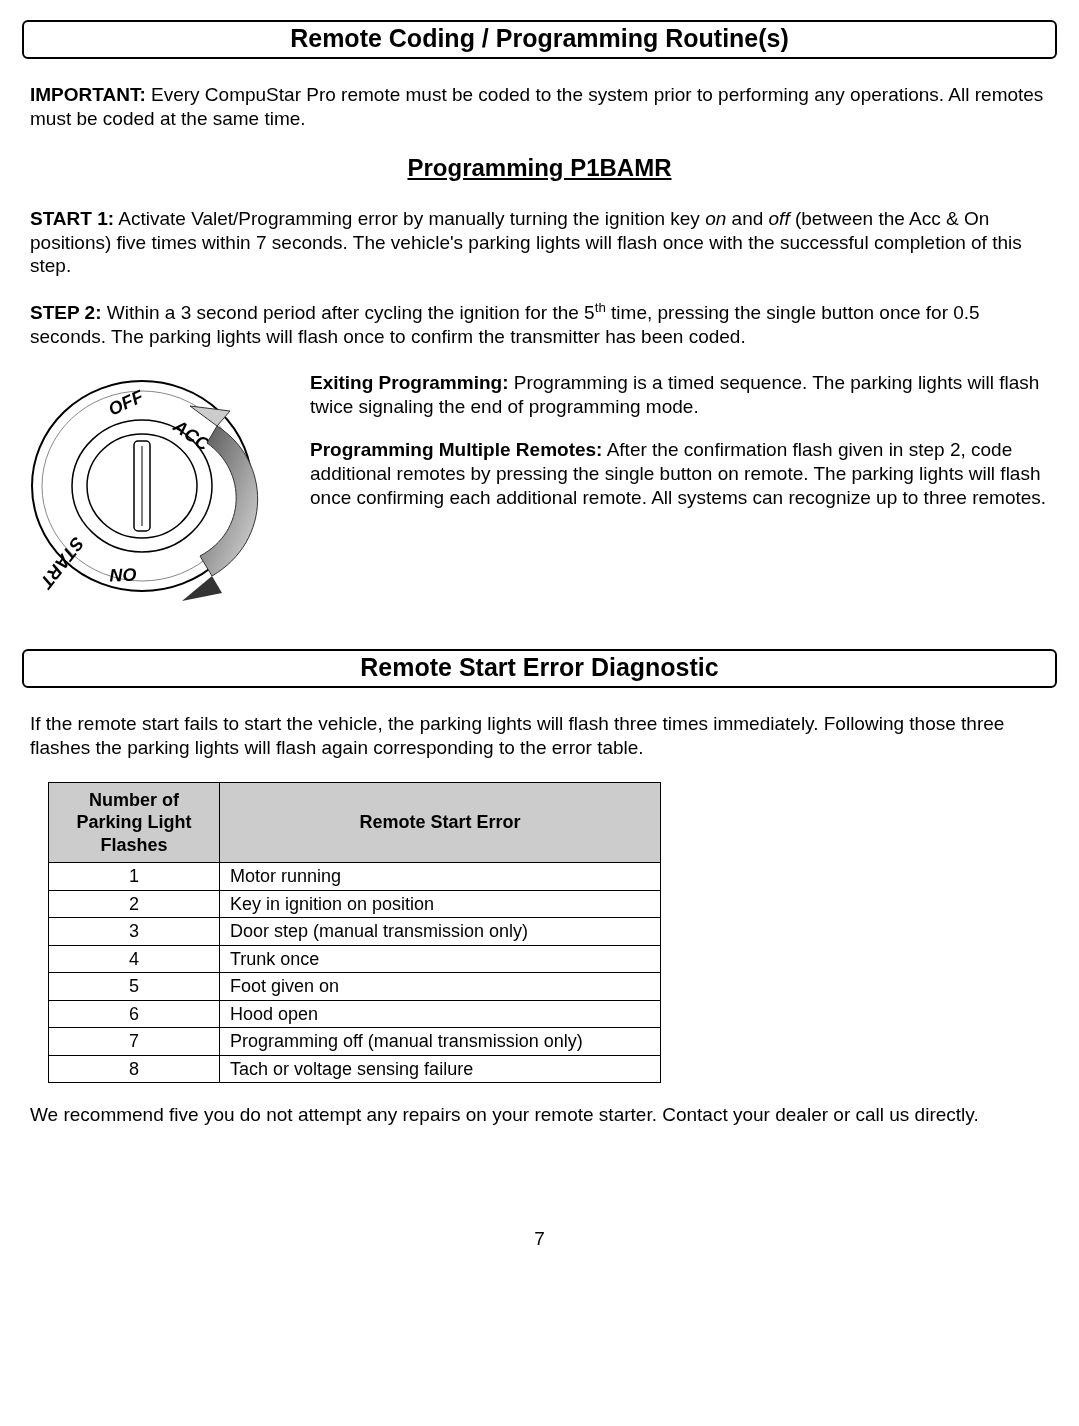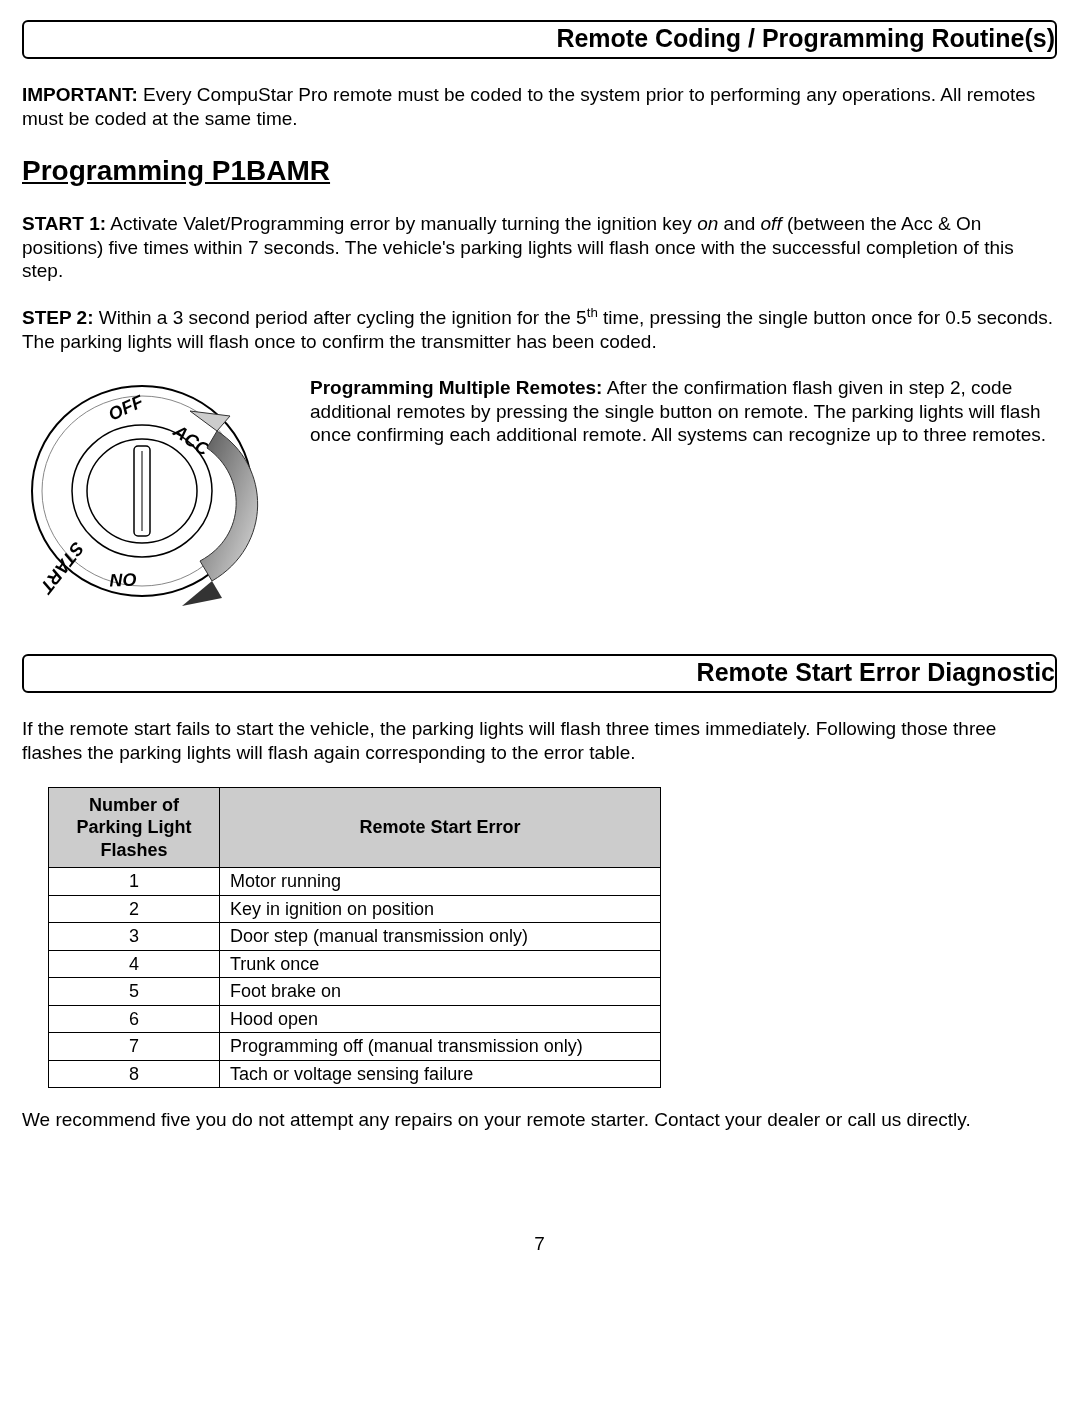"Remote Coding / Programming Routine(s)" .section-title { text-align: right -> center }
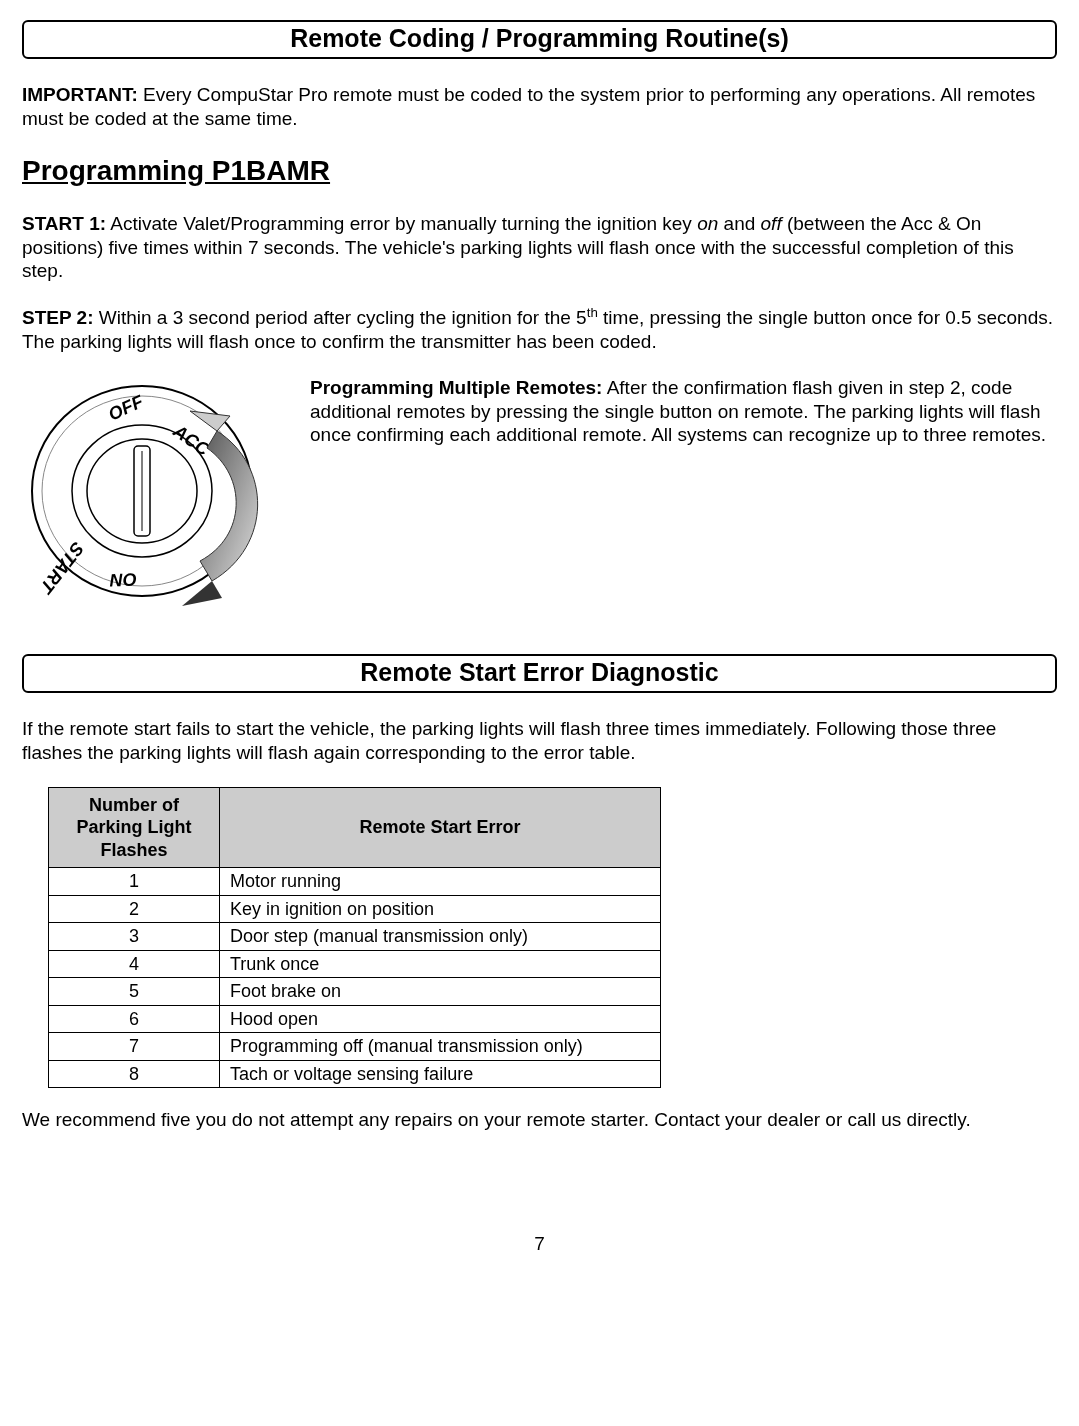"IMPORTANT: Every CompuStar Pro remote" .para { margin: 0 0 22px 0 -> 0 0 22px 8px }
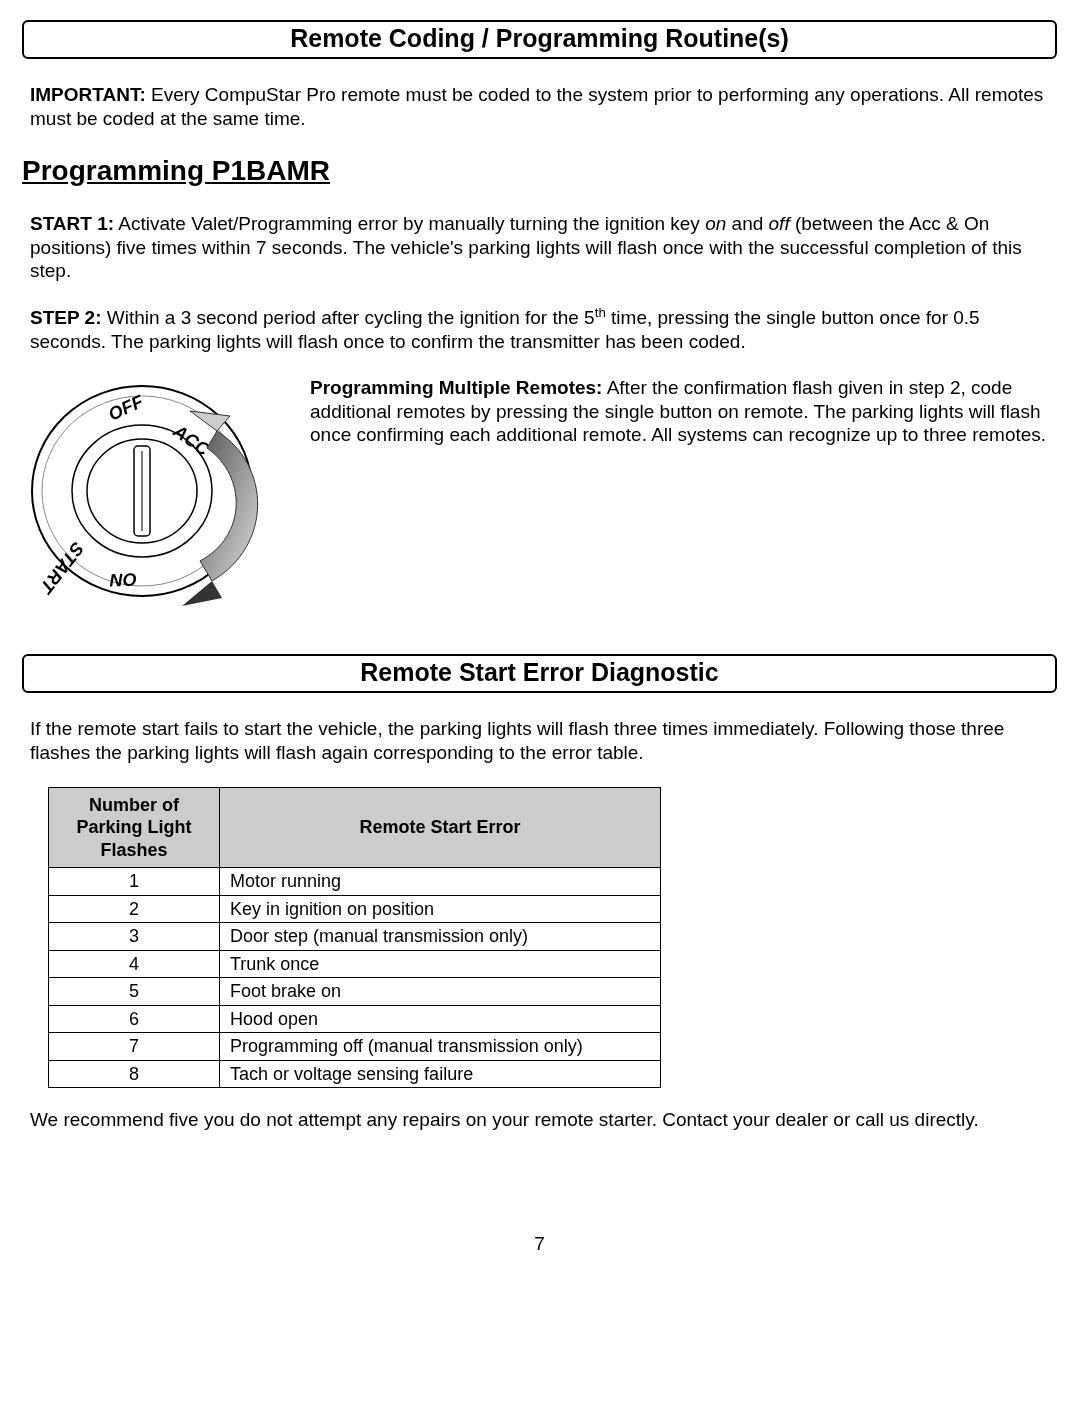"Programming P1BAMR" .subtitle { font-size: 28px -> 24px; text-align: none -> center }
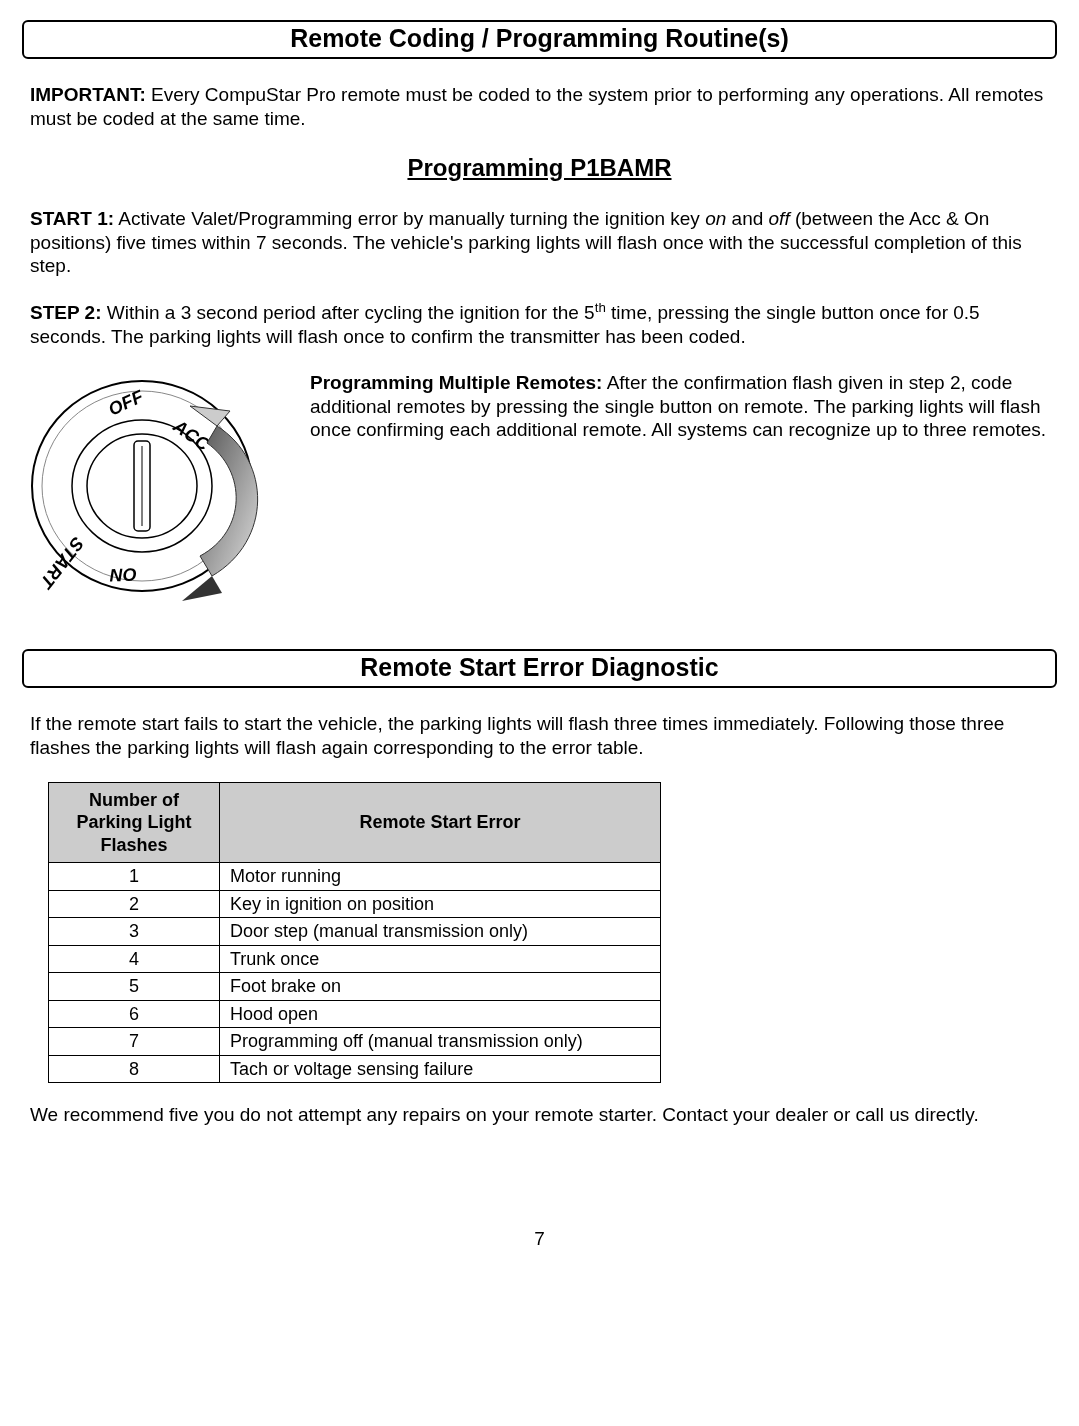"Exiting Programming: Programming is a" p { html: none -> <p> <span>Exiting Programming:</span><span> Programming is a timed sequence. The parking lights will flash twice signaling the end of programming mode.</span> </p> }
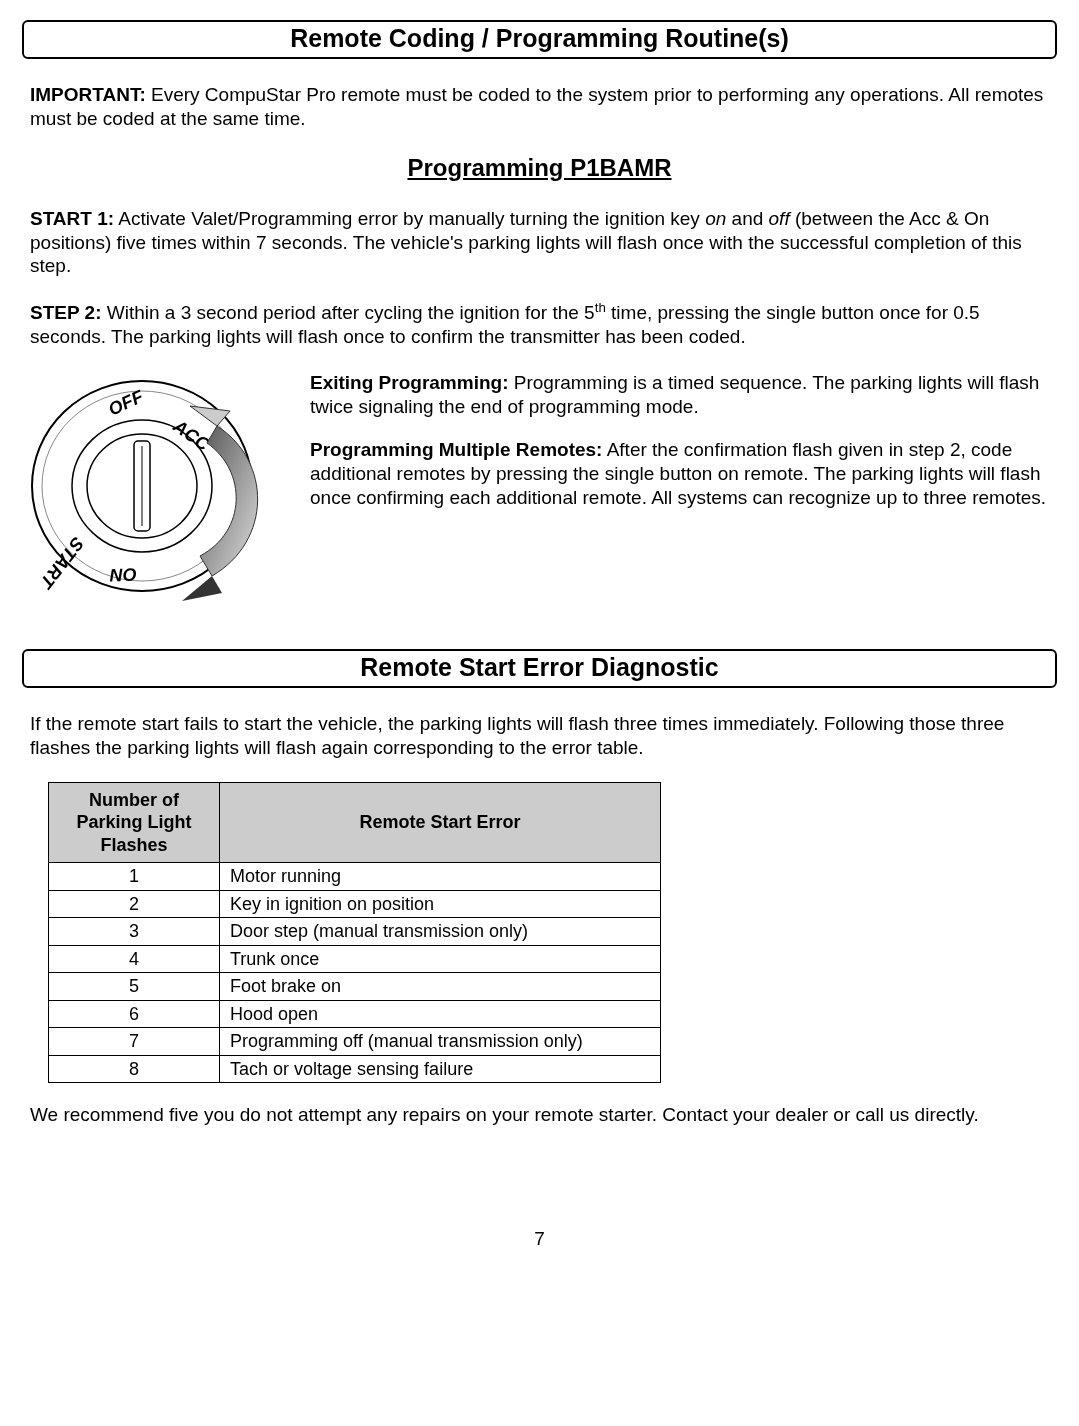"Foot brake on" td.err { text: brake -> given }
